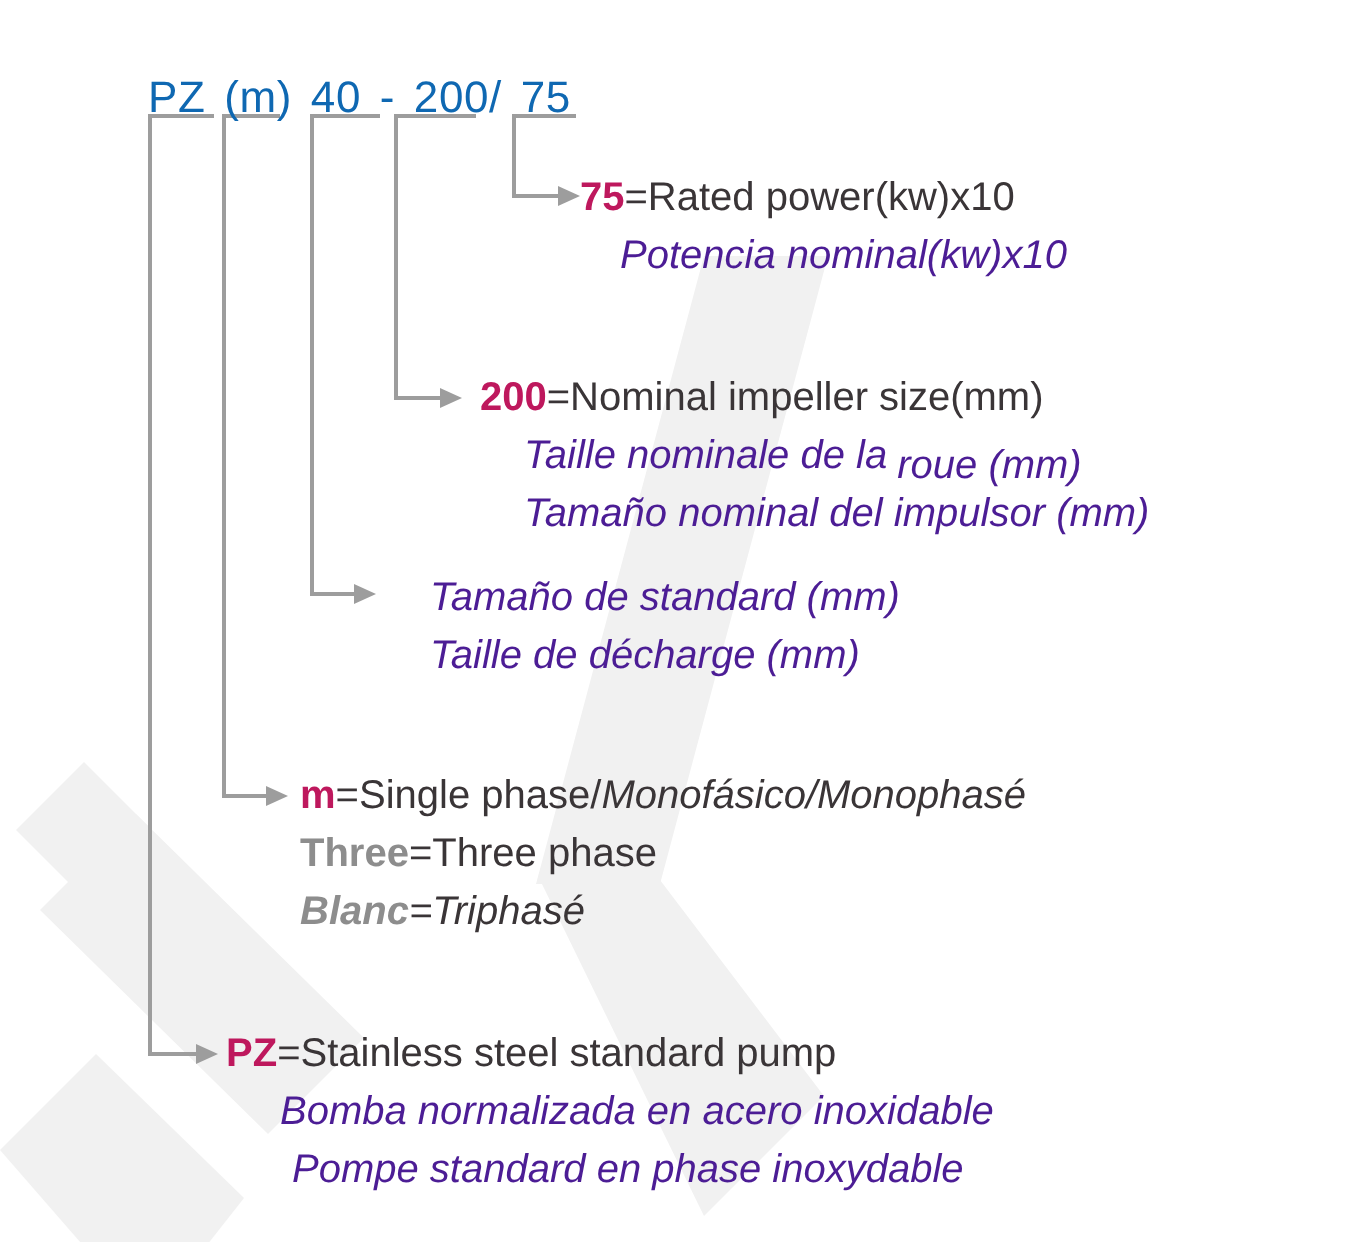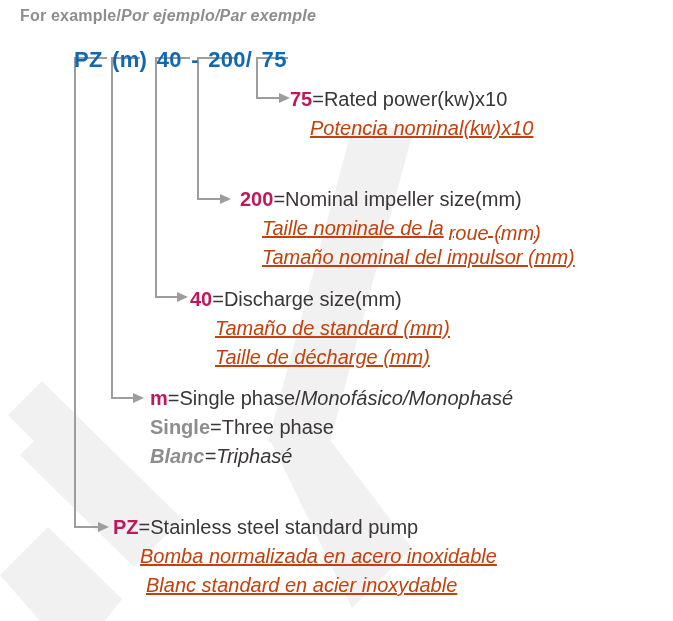"For example/Por ejemplo/Par exemple" div.heading { html: <div> <span>For example/</span><span>Por ejemplo/Par exemple</span> </div> -> none }
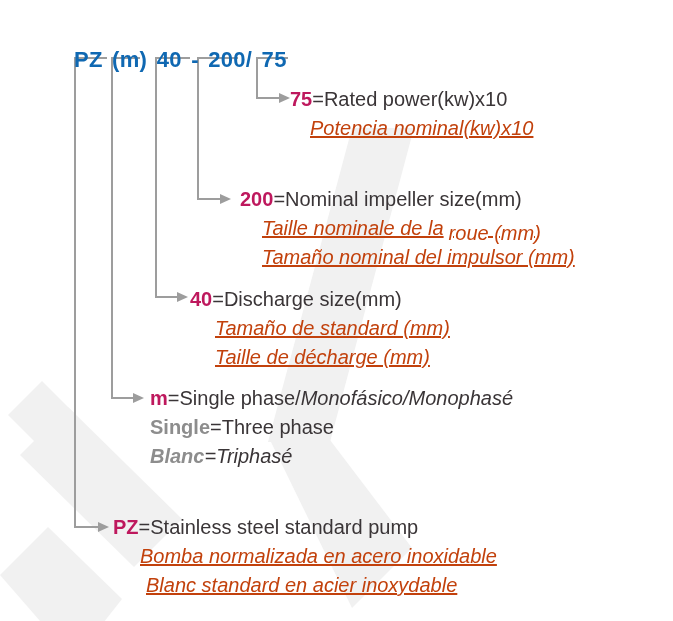"PZ (m) 40 - 200/" .model-code { font-weight: bold -> normal; top: 47px -> 36px }
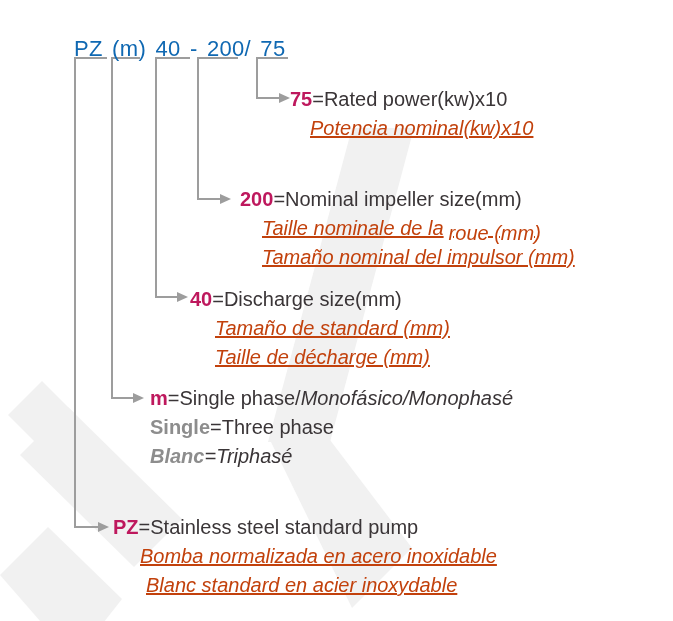"Potencia nominal(kw)x10" .sub { color: #c2410c -> #4c1d95; text-decoration: underline -> none }
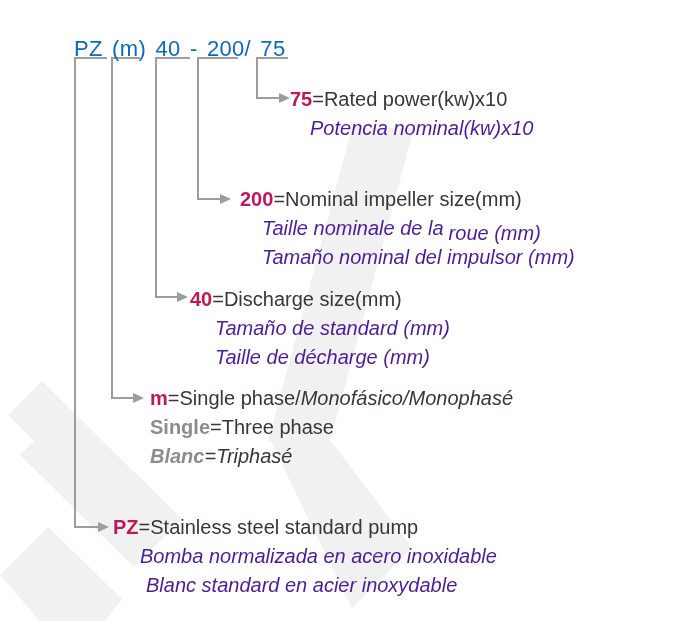"40=Discharge size(mm)" div.line { html: <div> <span>40</span><span>=Discharge size(mm)</span> </div> -> none }
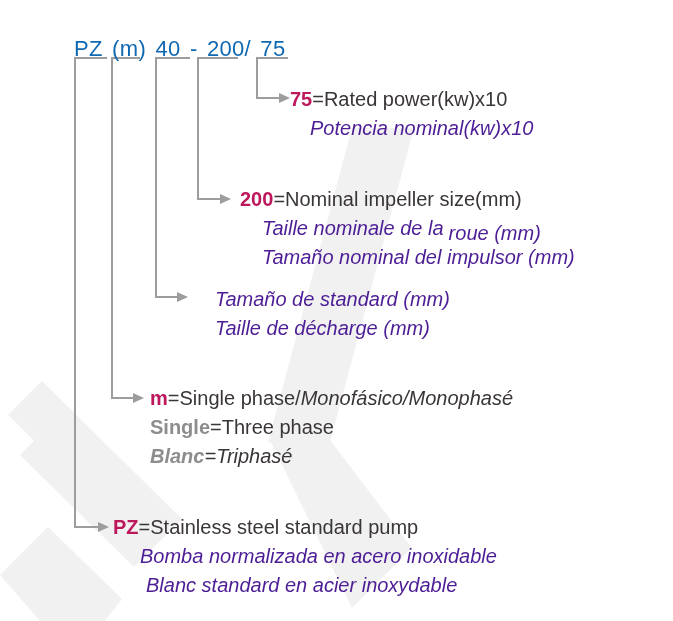"Single" span.gray-term { text: Single -> Three }
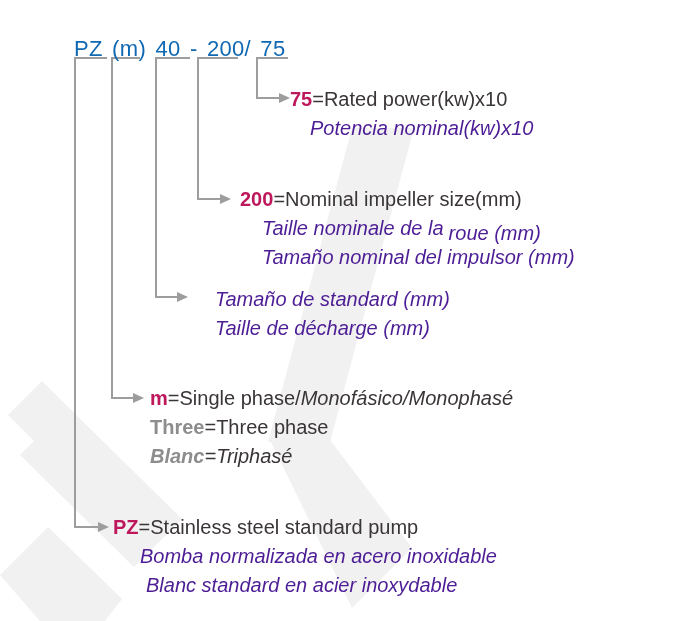"Blanc standard en acier inoxydable" div.line { text: Blanc standard en acier -> Pompe standard en phase }
